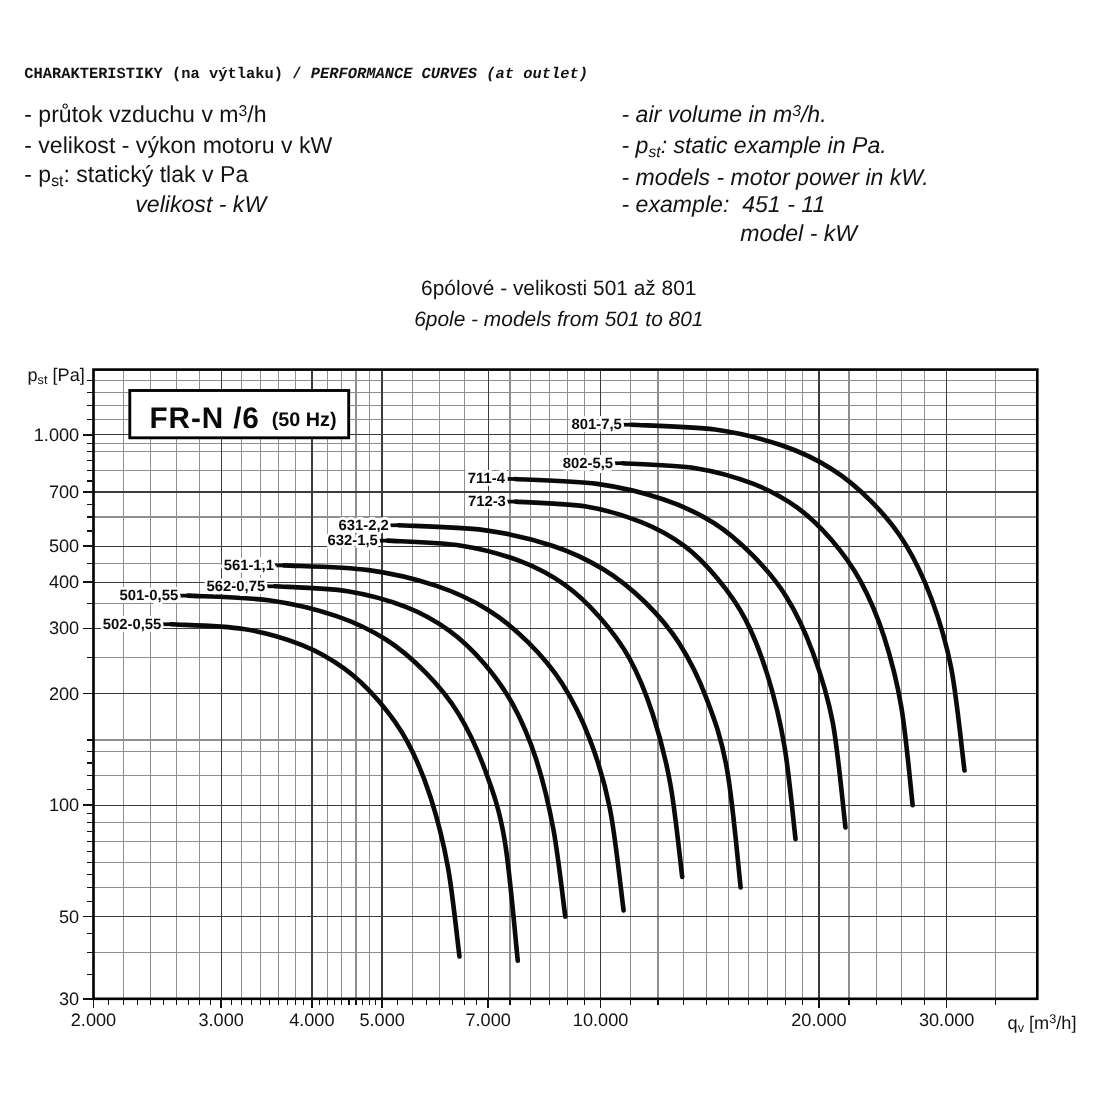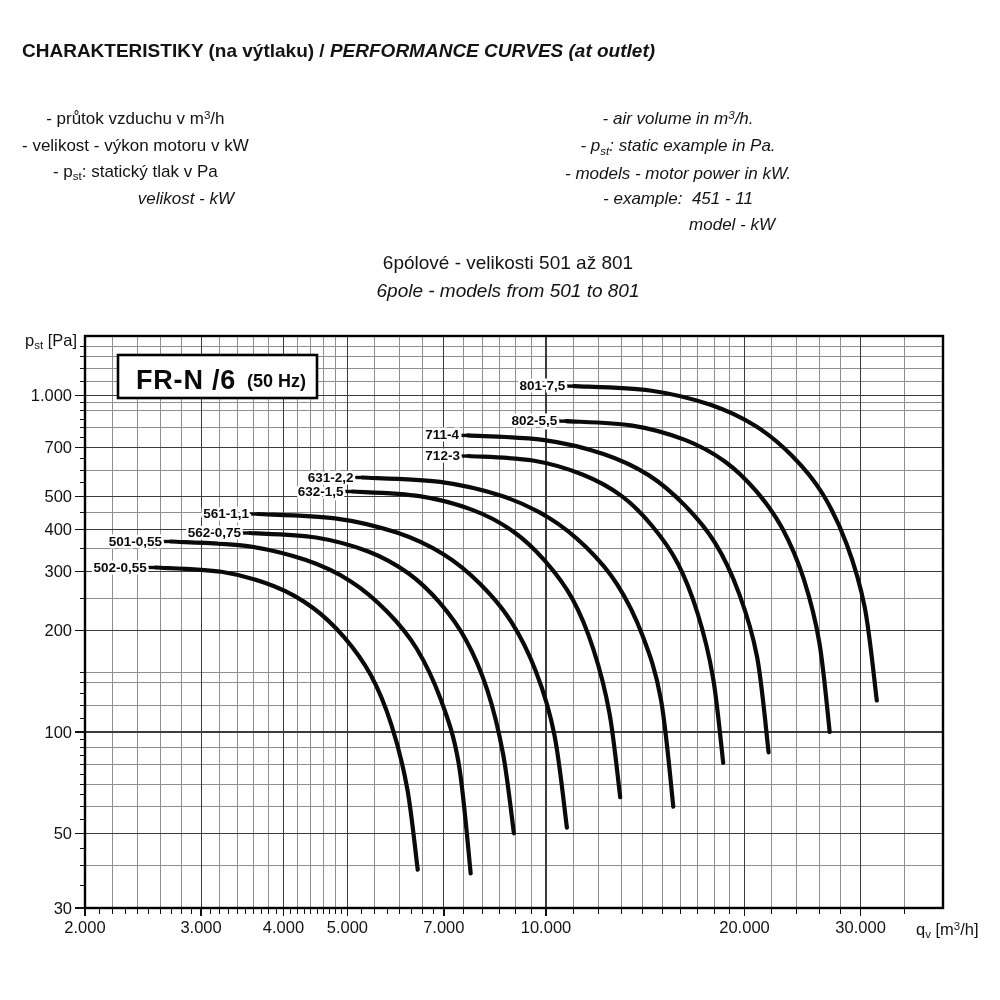"CHARAKTERISTIKY (na výtlaku) /" .header { font-family: none -> Liberation Mono, monospace; font-size: 19px -> 14px; top: 40px -> 60px }
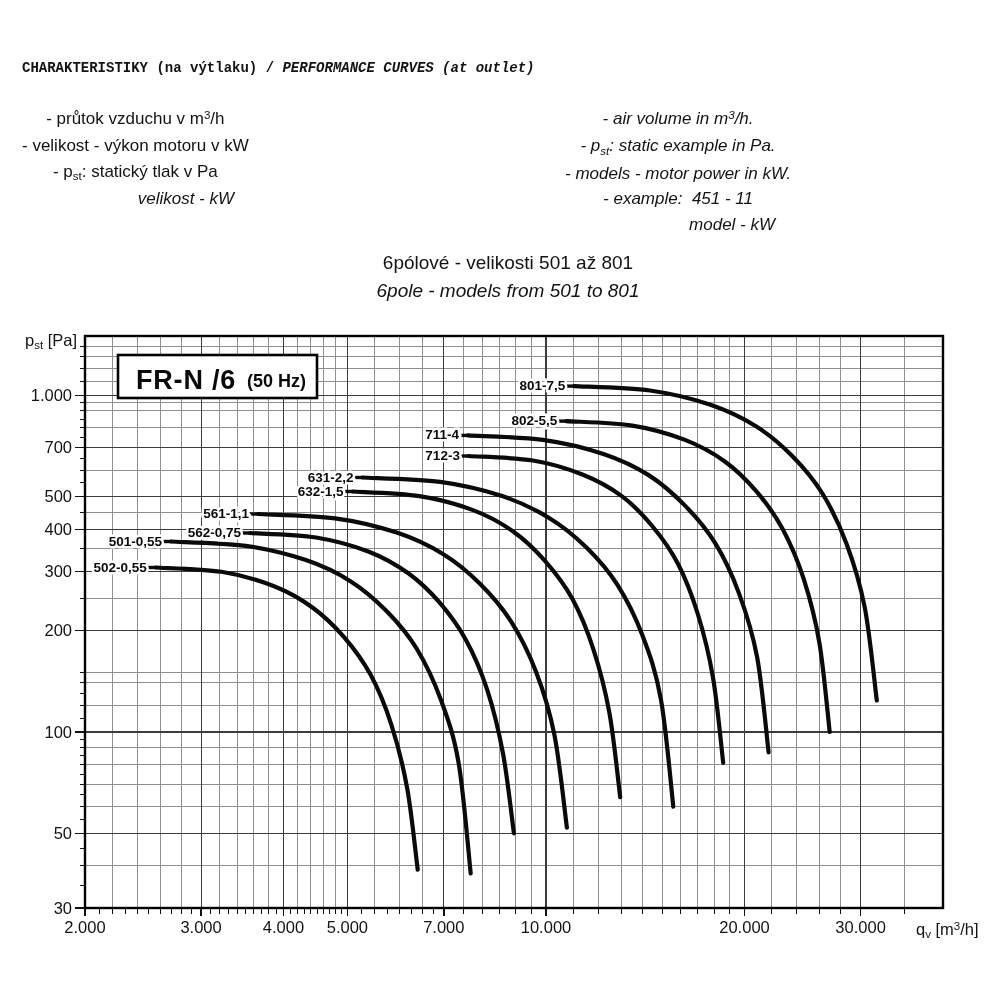"- průtok vzduchu v m3/h" .notes { font-size: 17px -> 21px; text-align: center -> none; top: 106px -> 92px }
